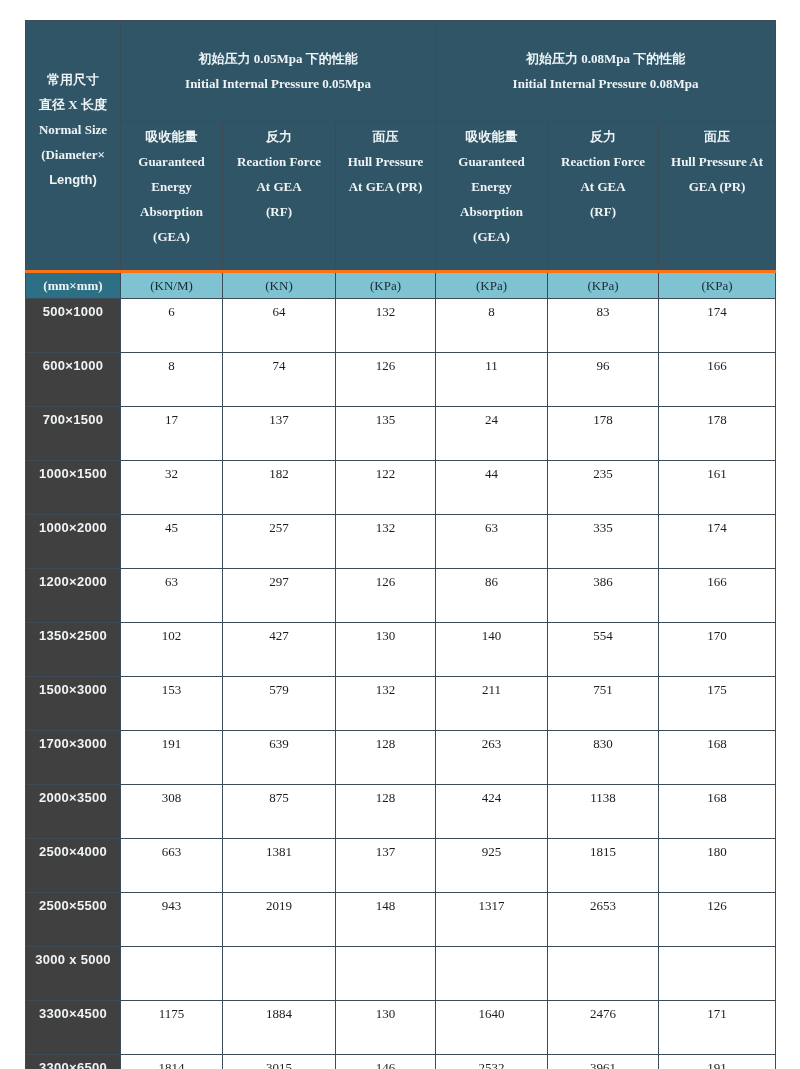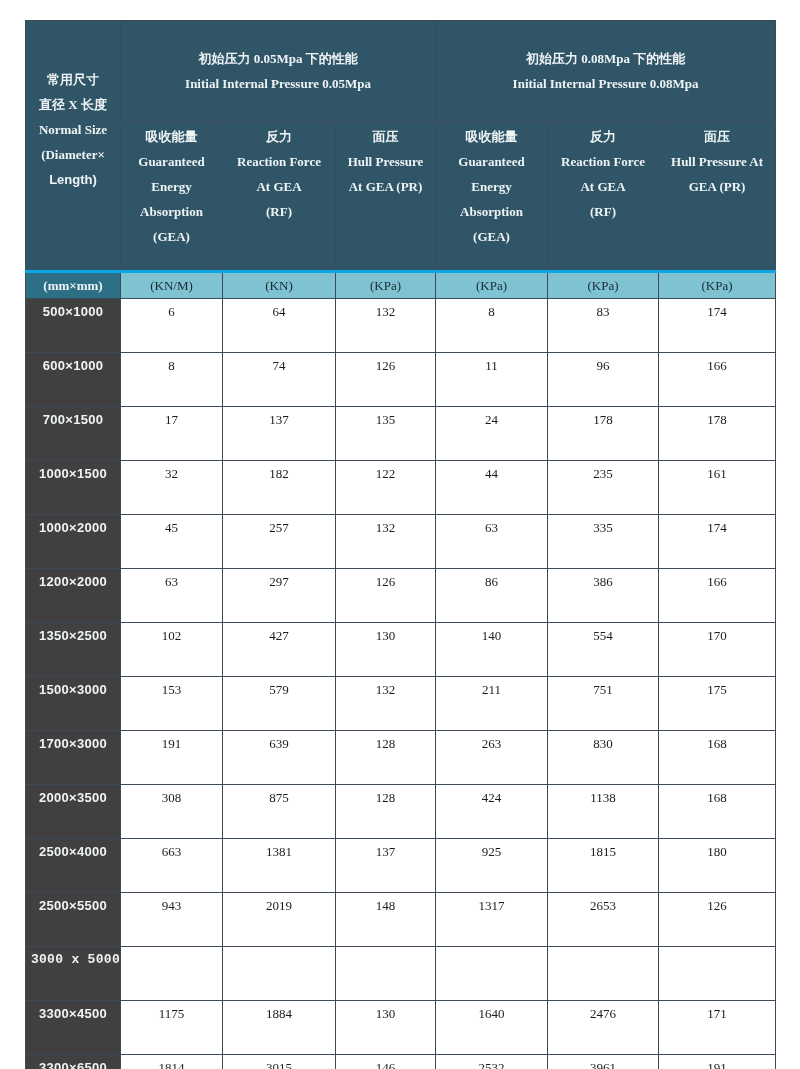"(mm×mm)" .units td { border-top: 3px solid #0ea5e9 -> 3px solid #f97316 }
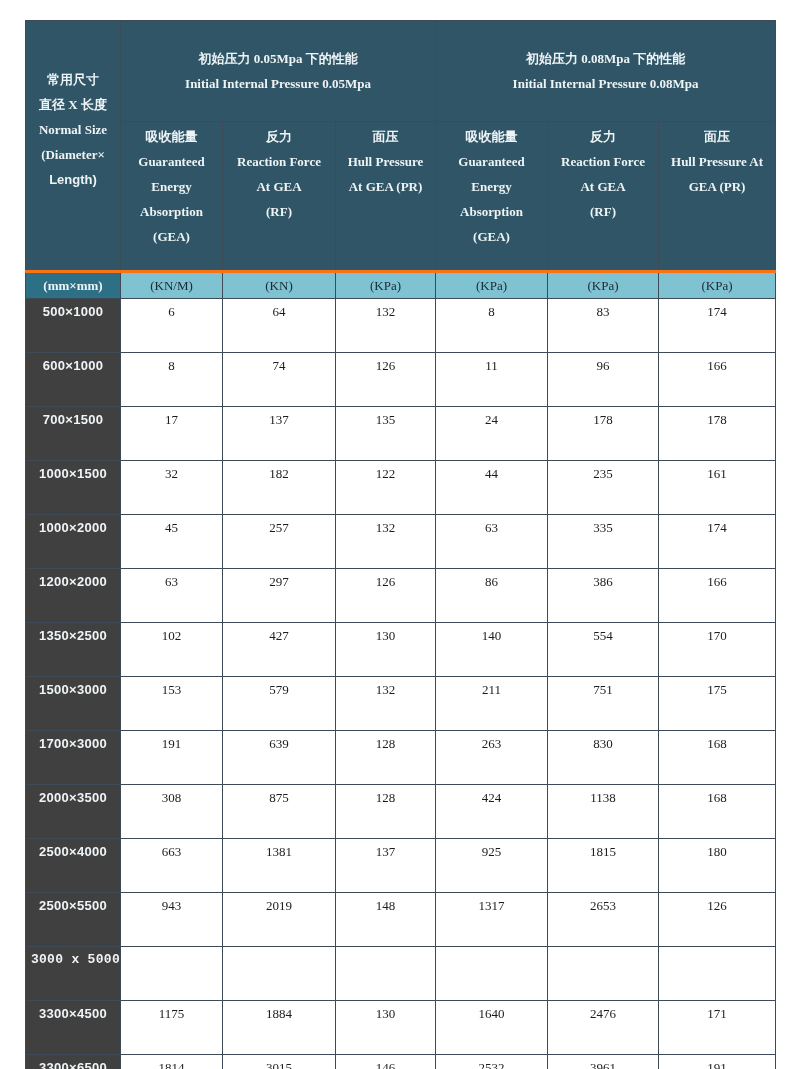"3000 x 5000" .row td.size.serif { font-family: Liberation Mono, monospace -> Liberation Sans, sans-serif; text-align: right -> none }
